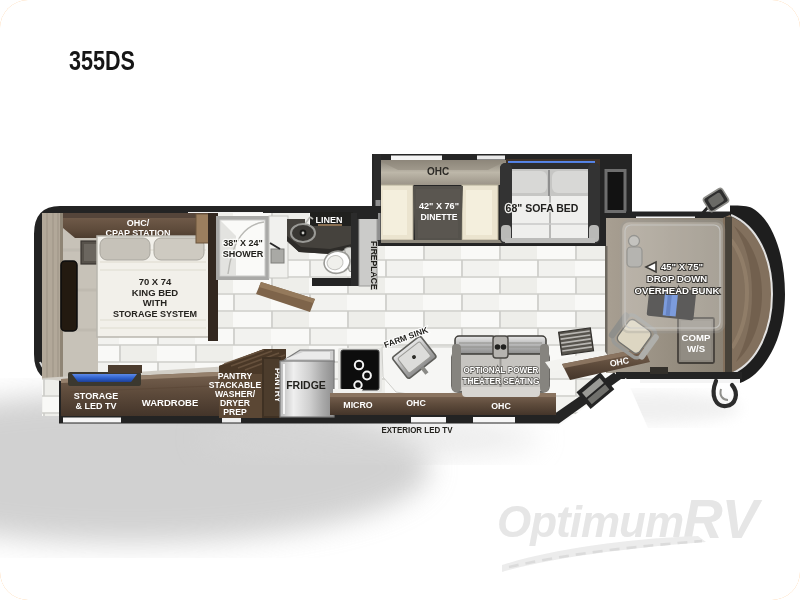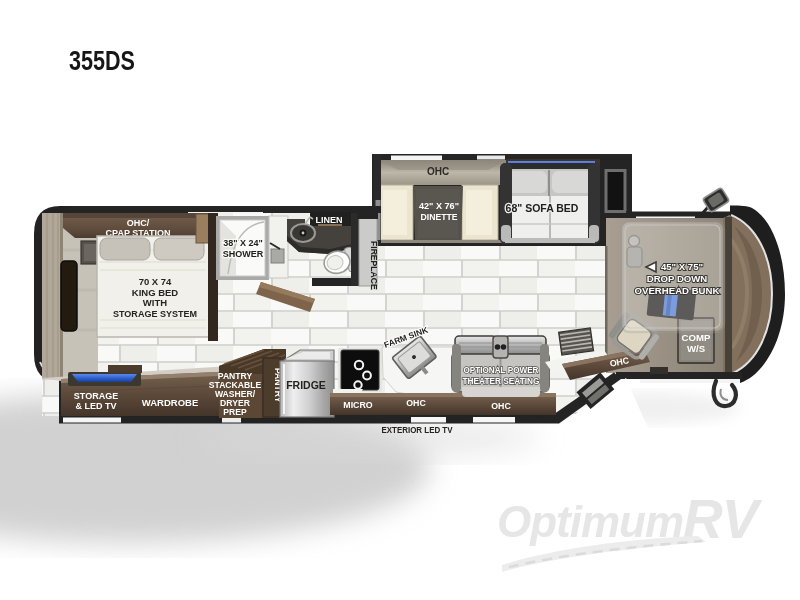"355DS" .page { border-radius: none -> 28px }
